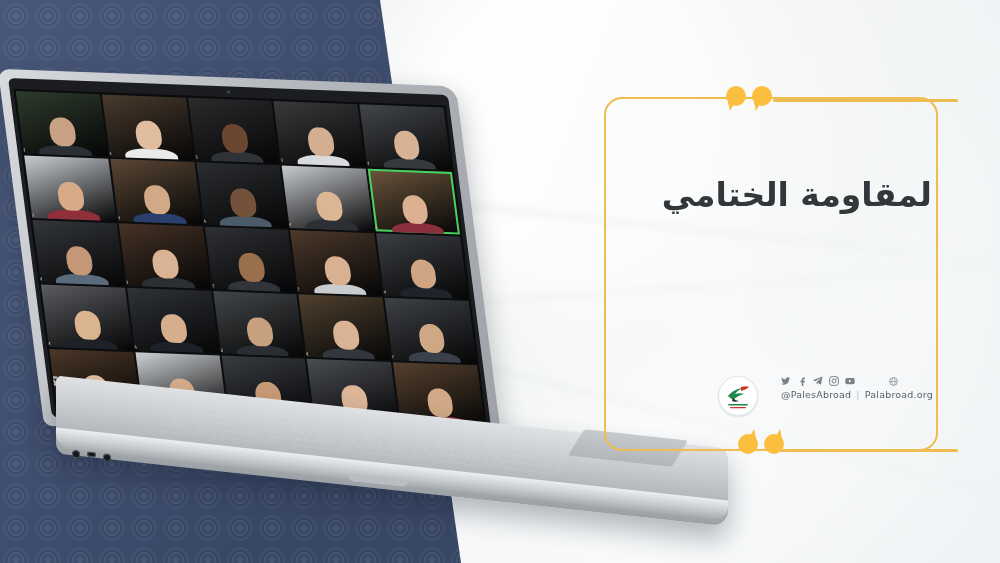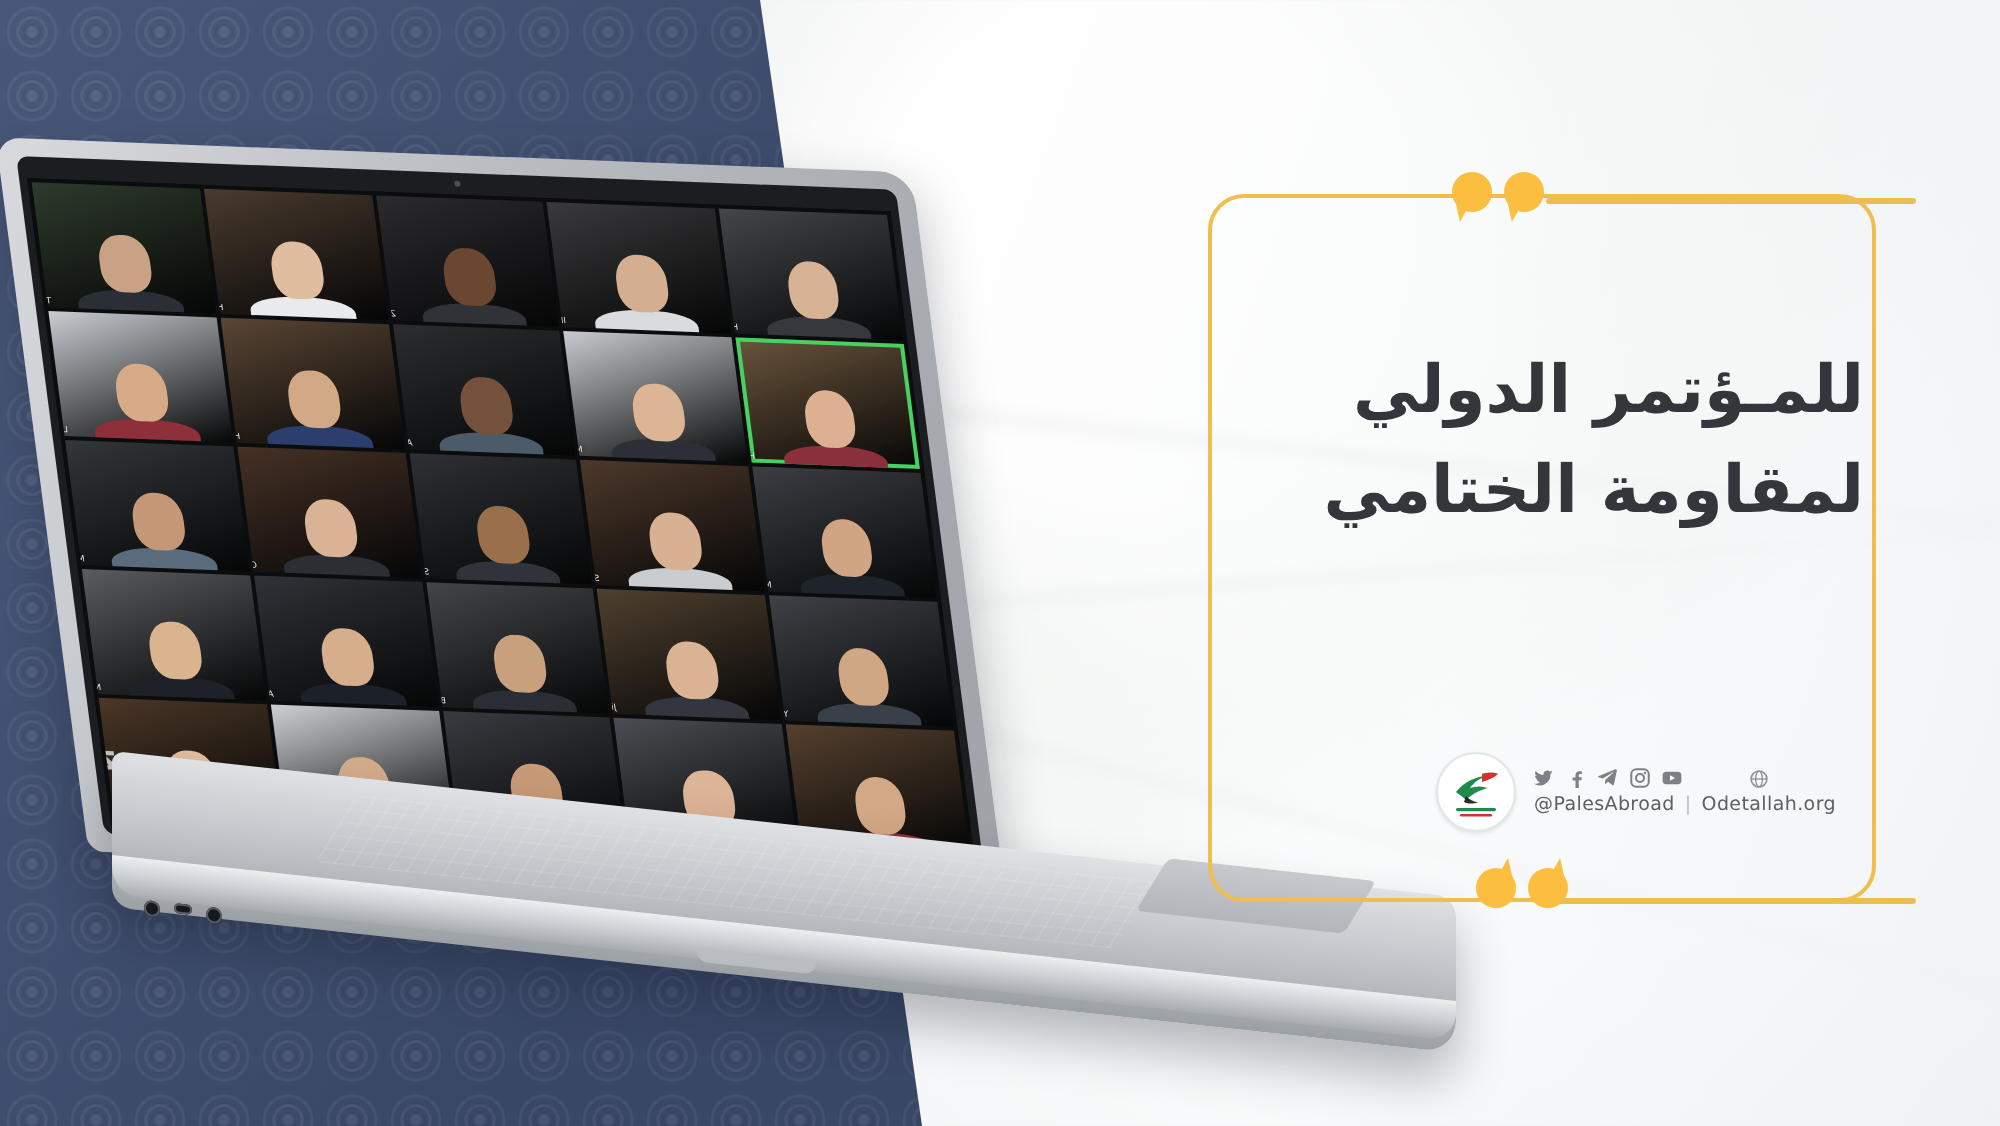"للمـؤتمر الدولي" span.ln { html: <span>للمـؤتمر الدولي</span> -> none }
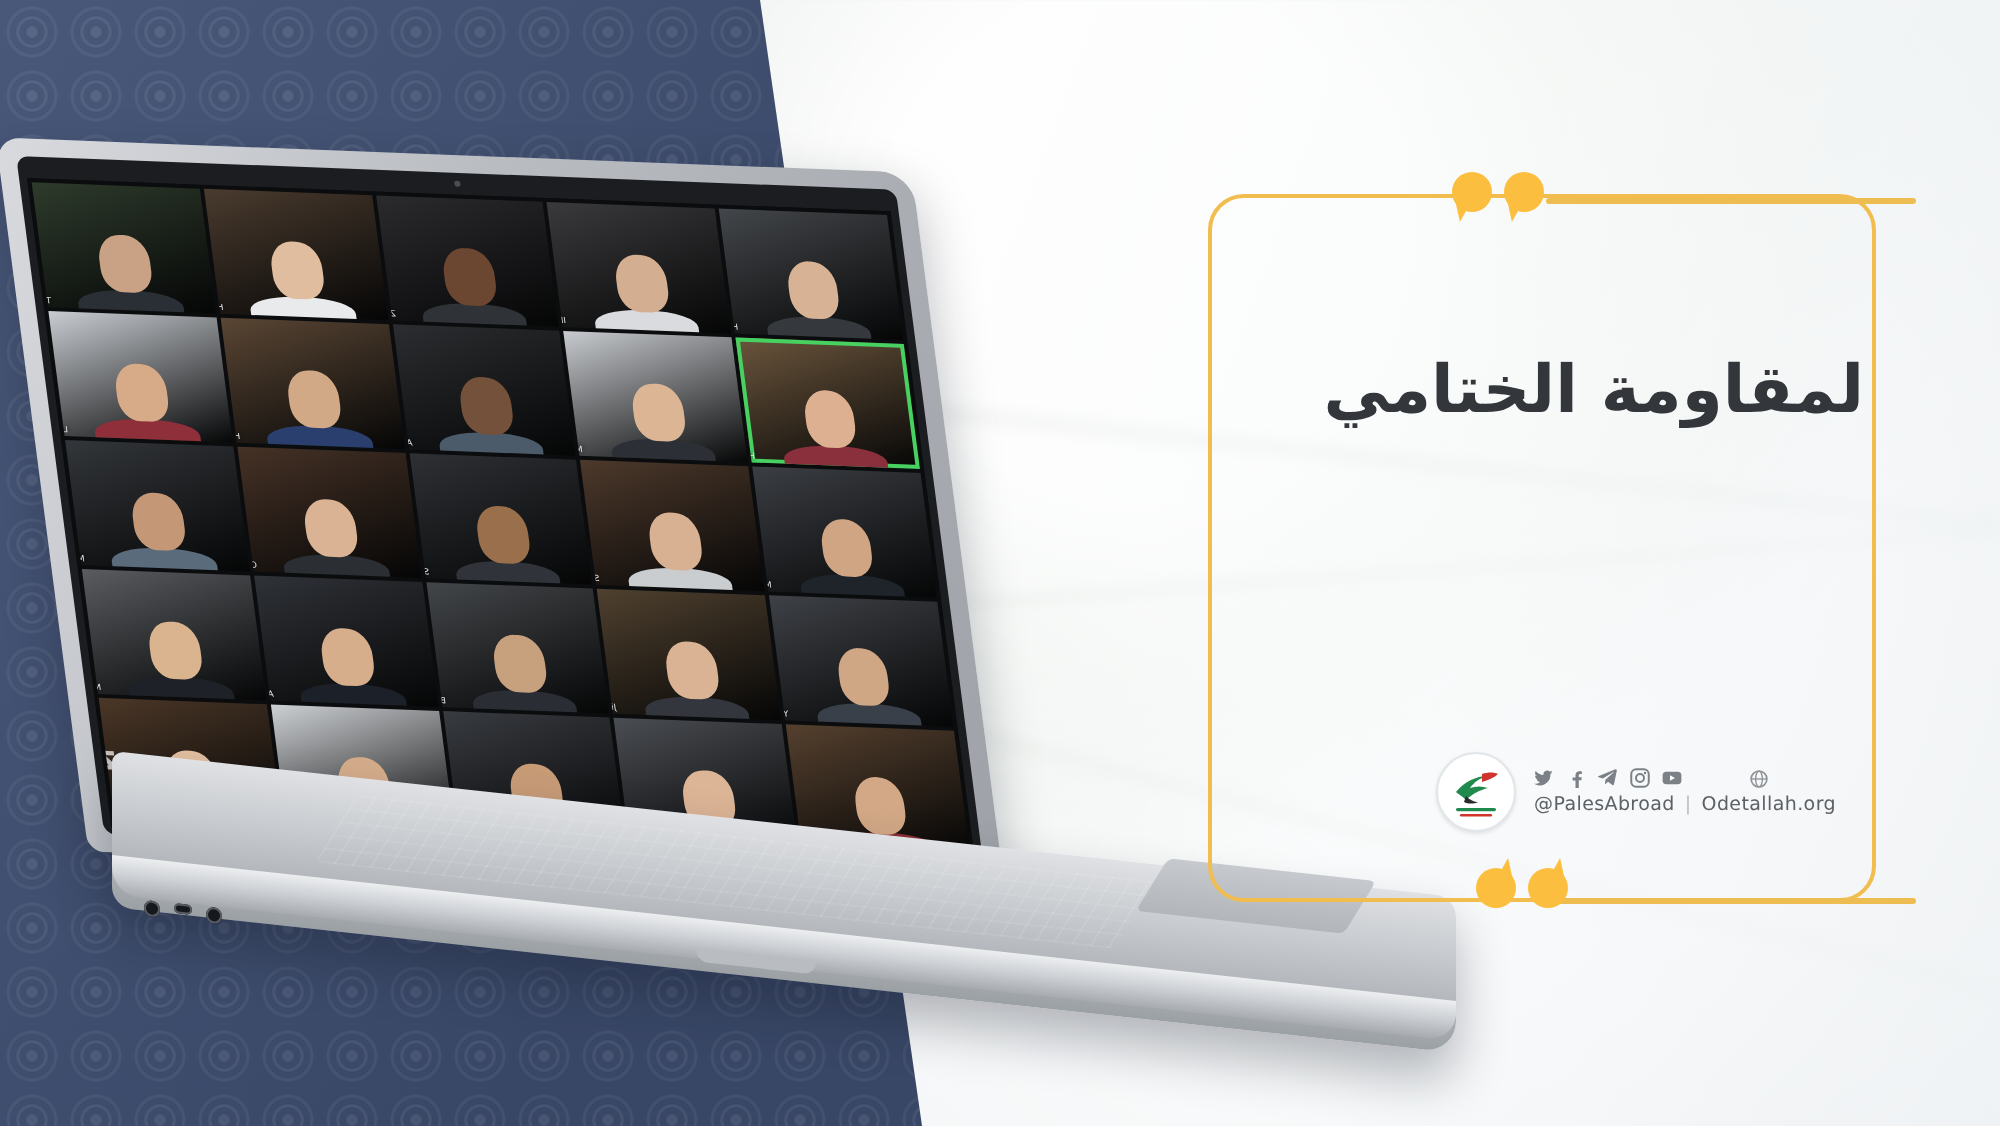"@PalesAbroad" .brand { align-items: center -> none; gap: 9px -> 23px }
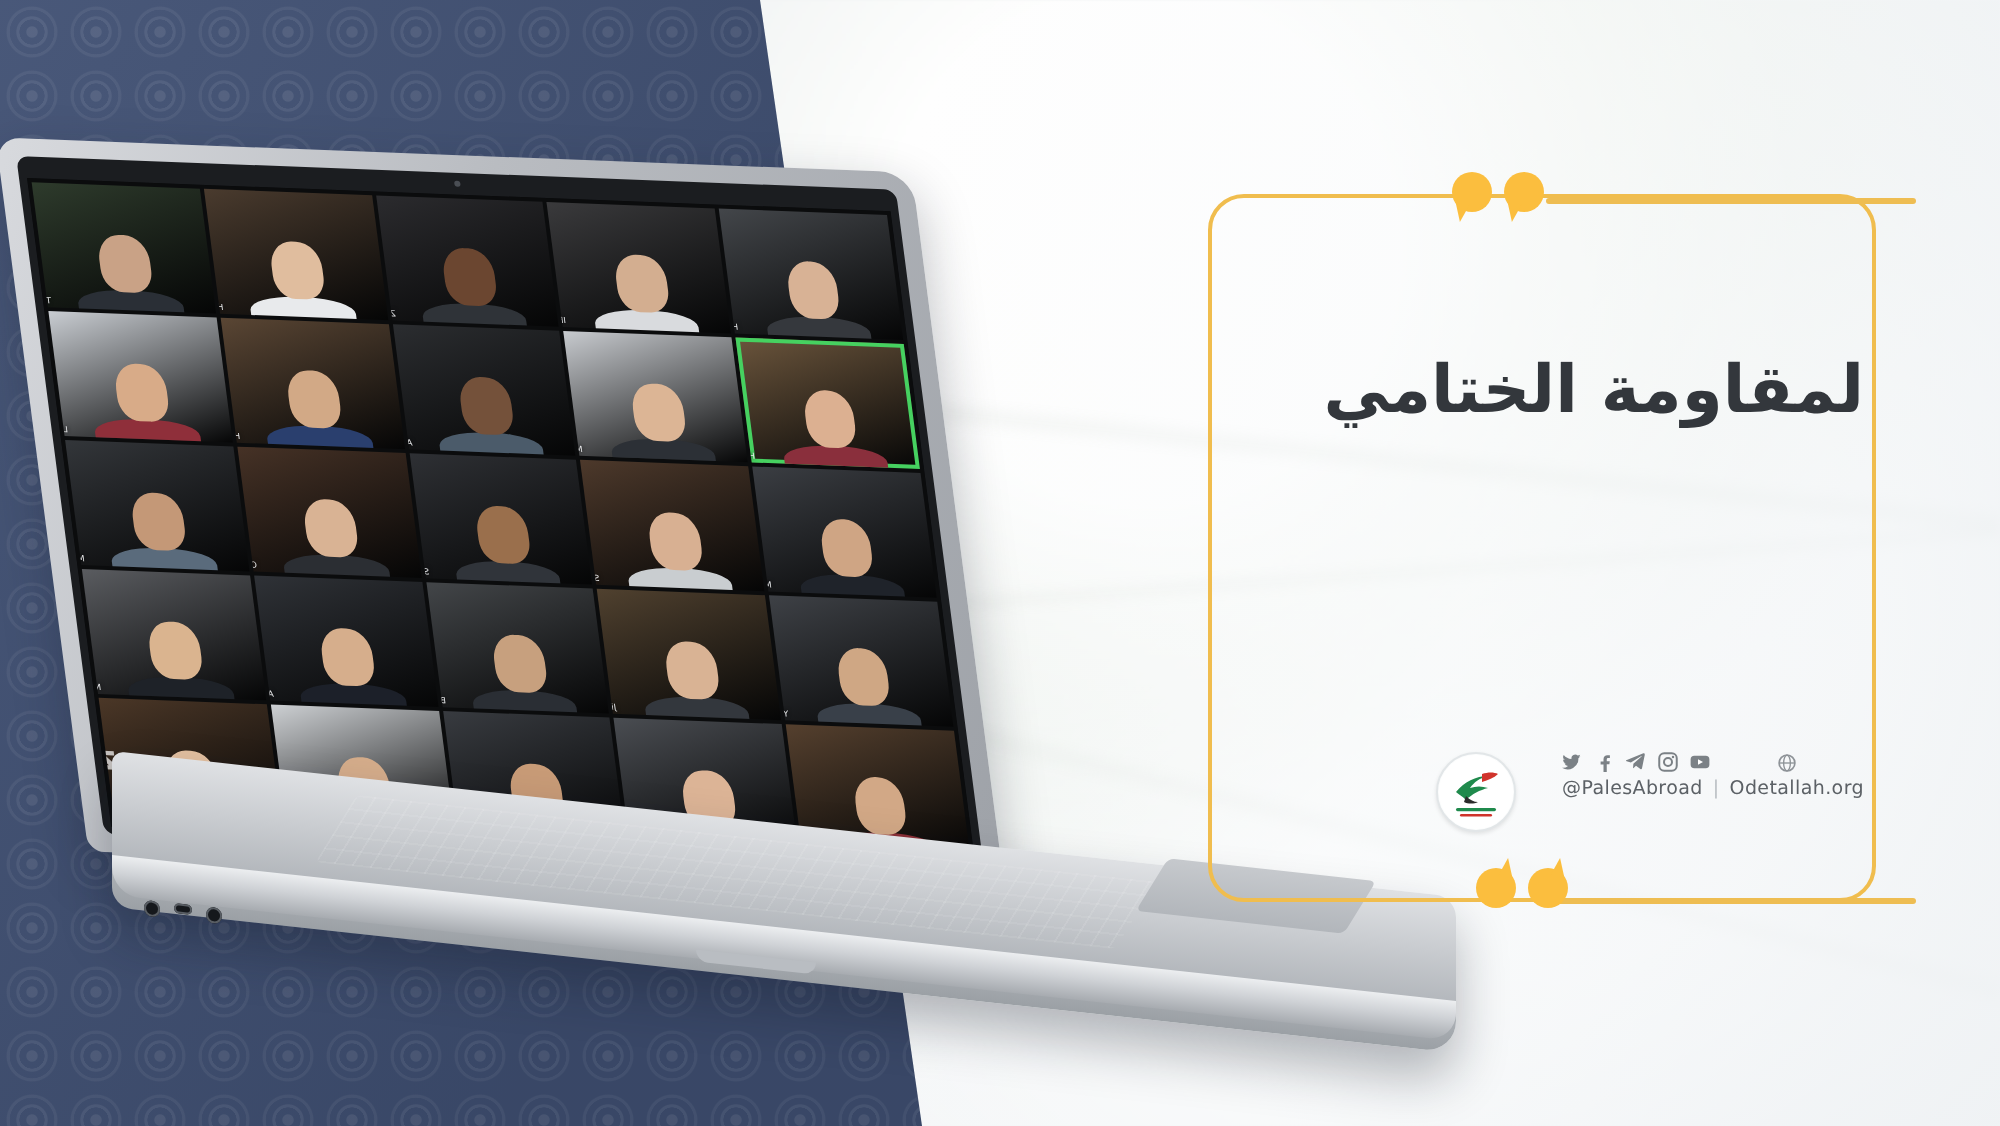"Odetallah.org" span { text: Odetallah.org -> Palabroad.org }
